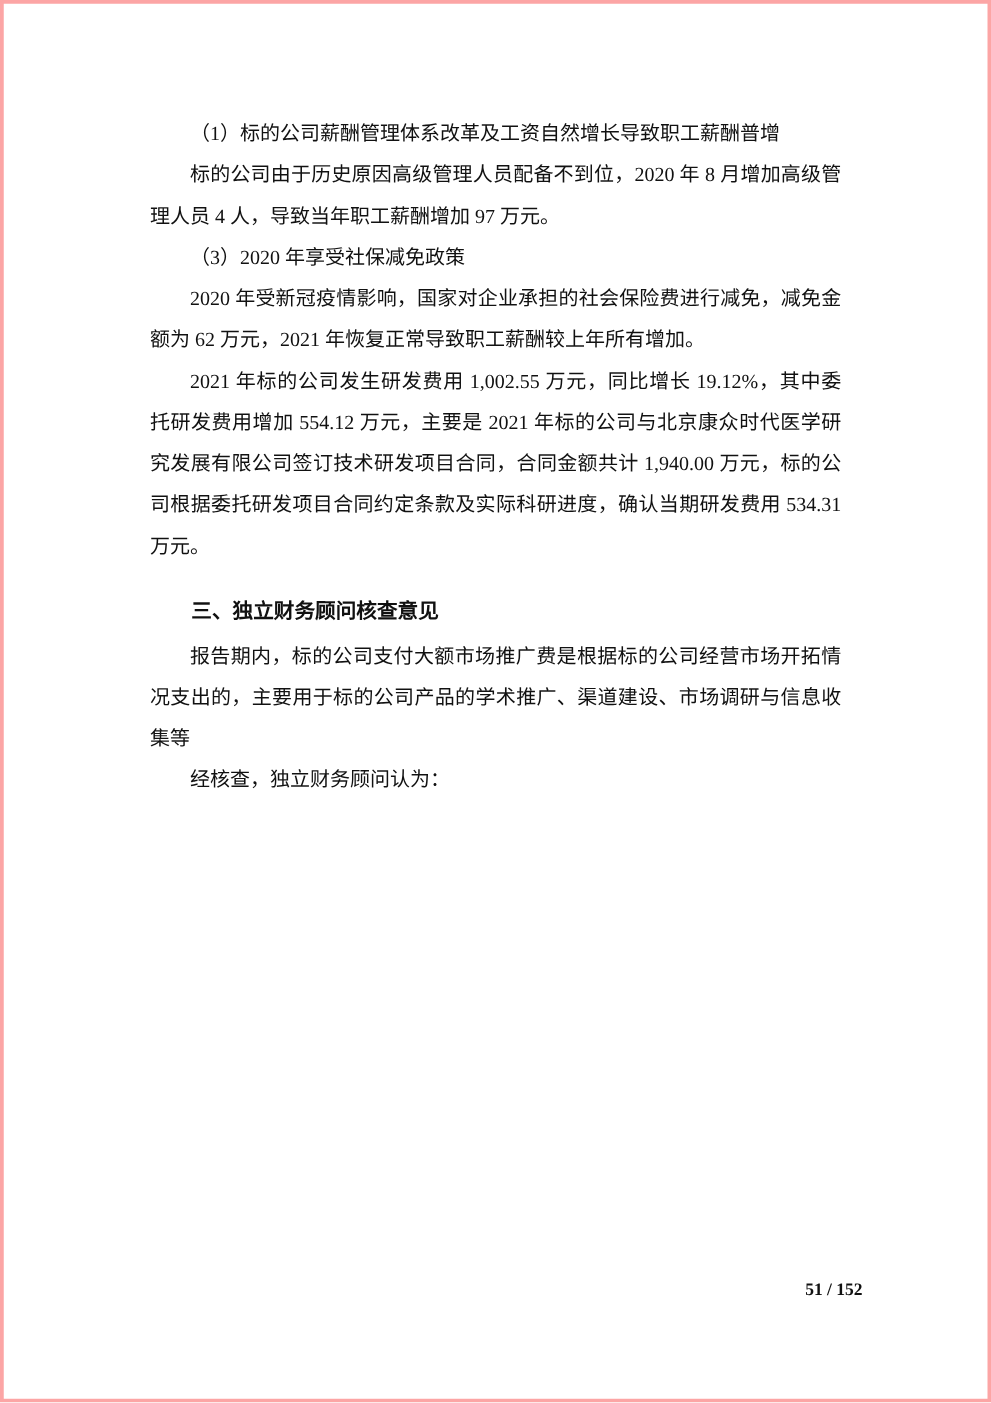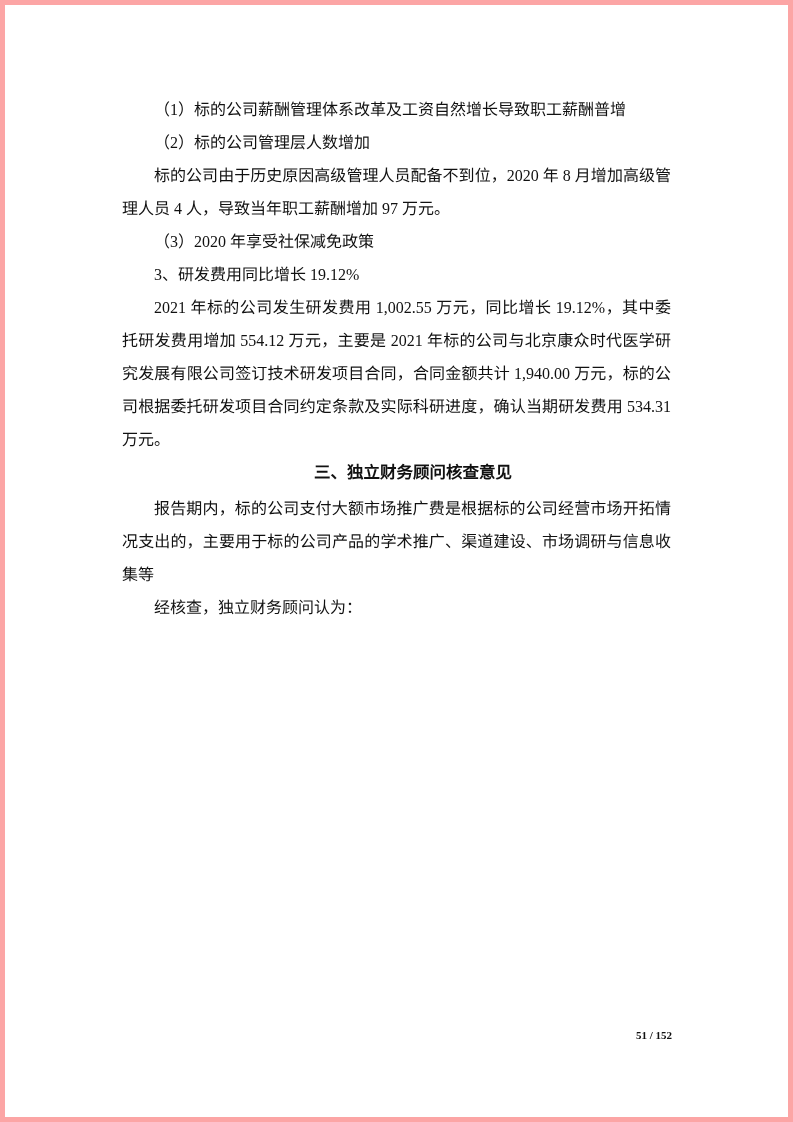"（1）标的公司薪酬管理体系改革及工资自然增长导致职工薪酬普增" .page { border: 5px solid #fca5a5 -> 3px solid #fca5a5 }
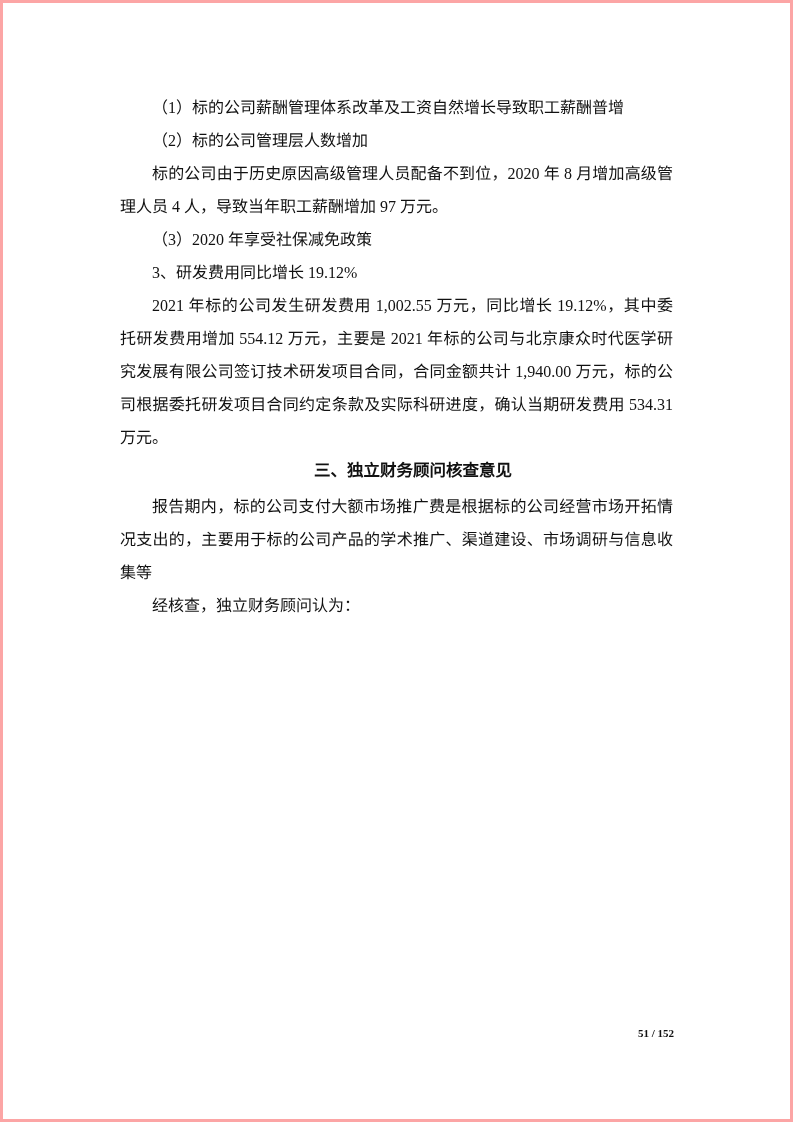"（2）标的公司管理层人数增加" p { html: <p>（2）标的公司管理层人数增加</p> -> none }
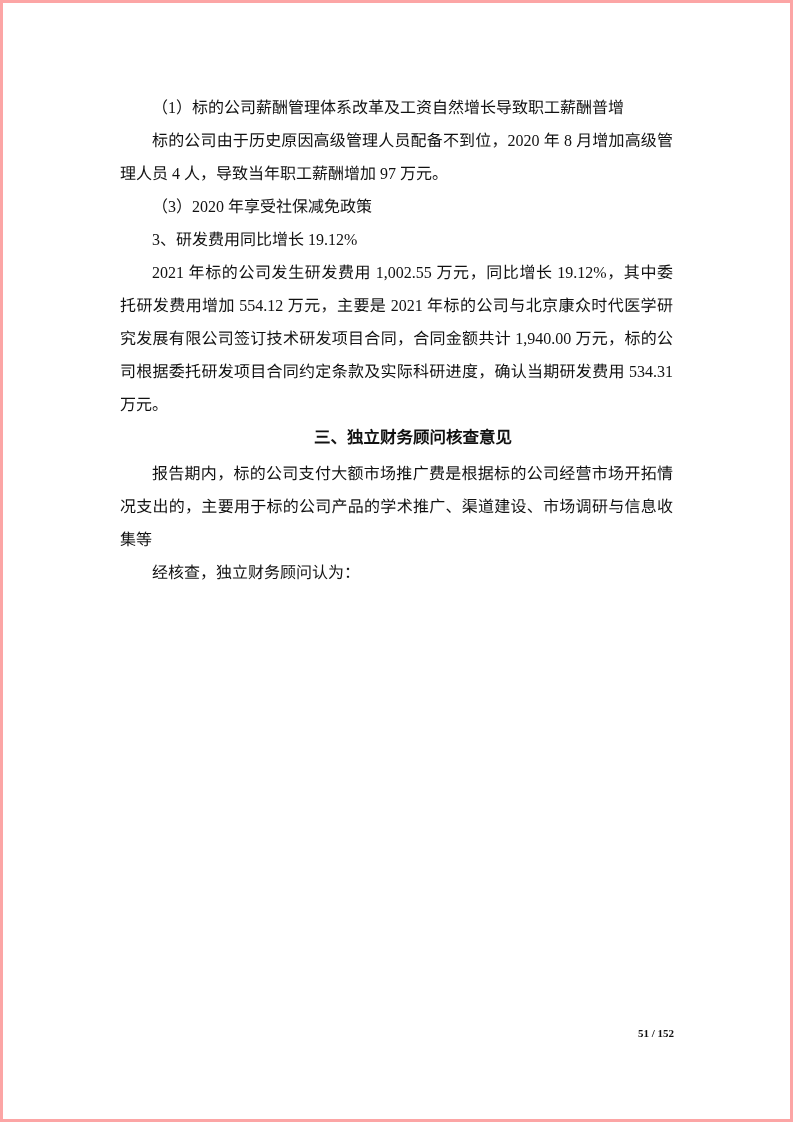"2020 年受新冠疫情影响，国家对企业承担的社会保险费进行减免，减免金额为 62" p { html: none -> <p>2020 年受新冠疫情影响，国家对企业承担的社会保险费进行减免，减免金额为 62 万元，2021 年恢复正常导致职工薪酬较上年所有增加。</p> }
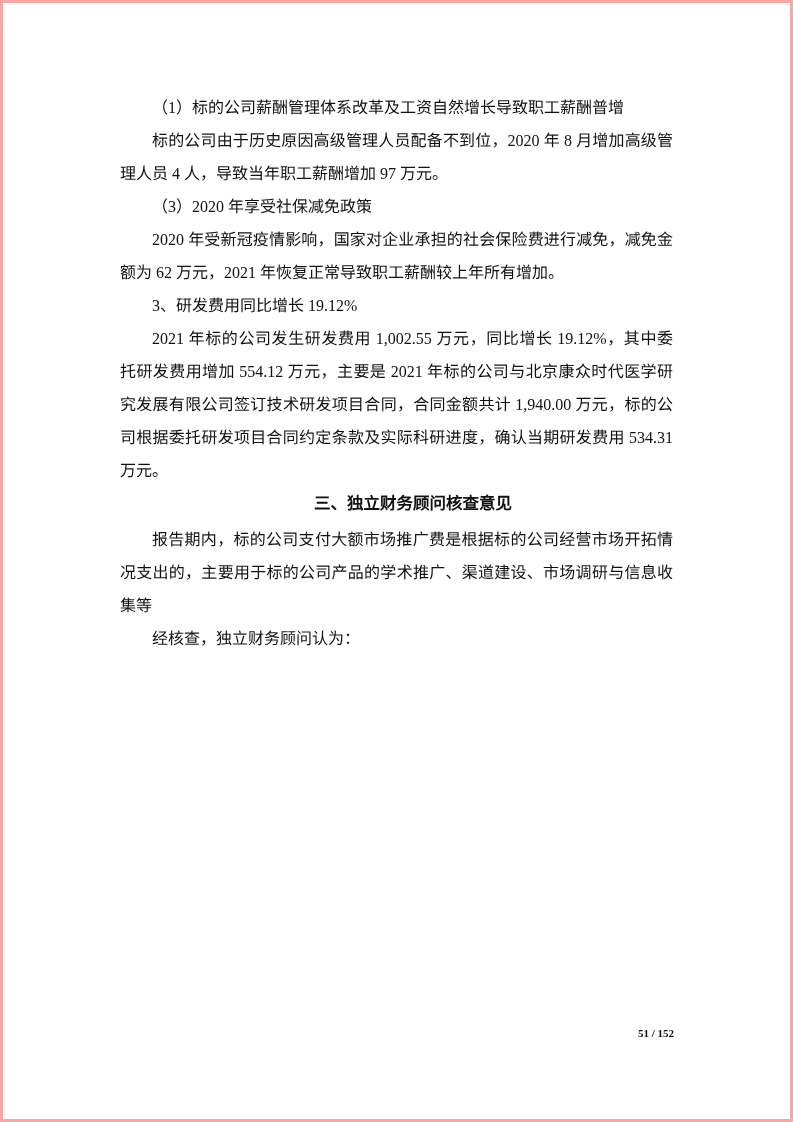"3、研发费用同比增长 19.12%" p { html: <p>3、研发费用同比增长 19.12%</p> -> none }
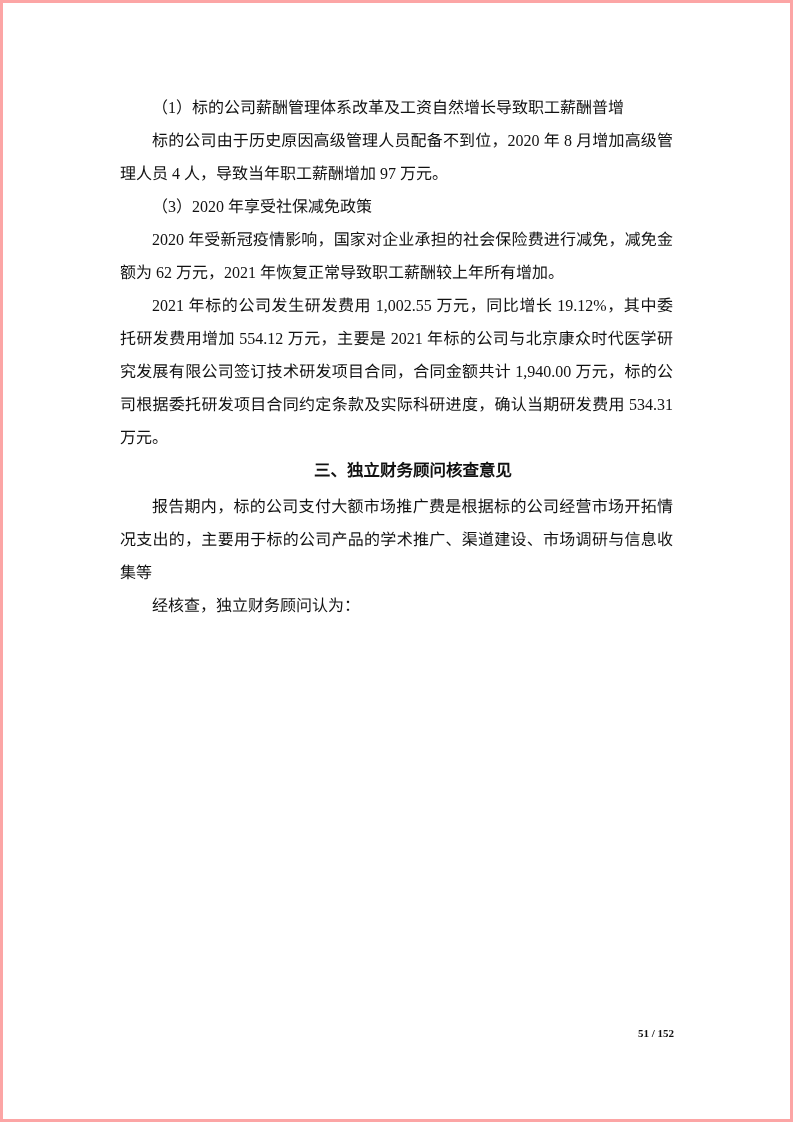"三、独立财务顾问核查意见" .content p.section-heading { margin-top: 0 -> 19px; text-align: center -> left }
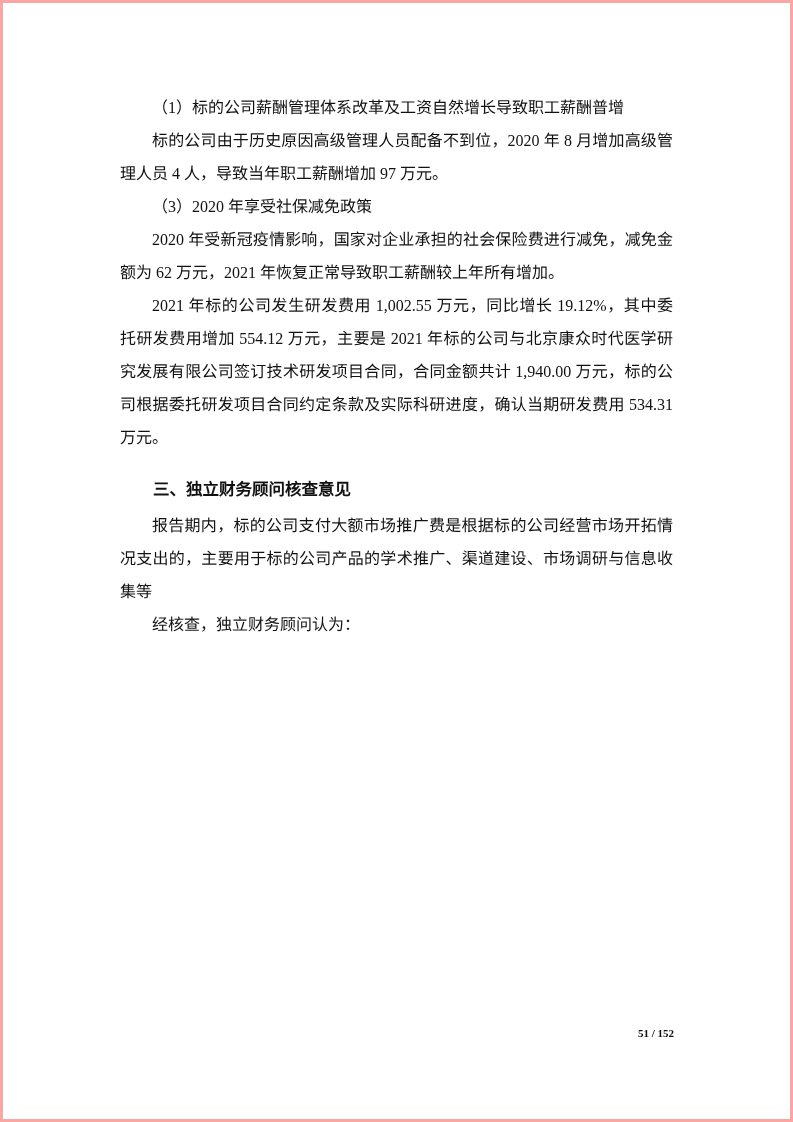"51 / 152" .page-footer { font-size: 11px -> 14px; right: 116px -> 100px }
